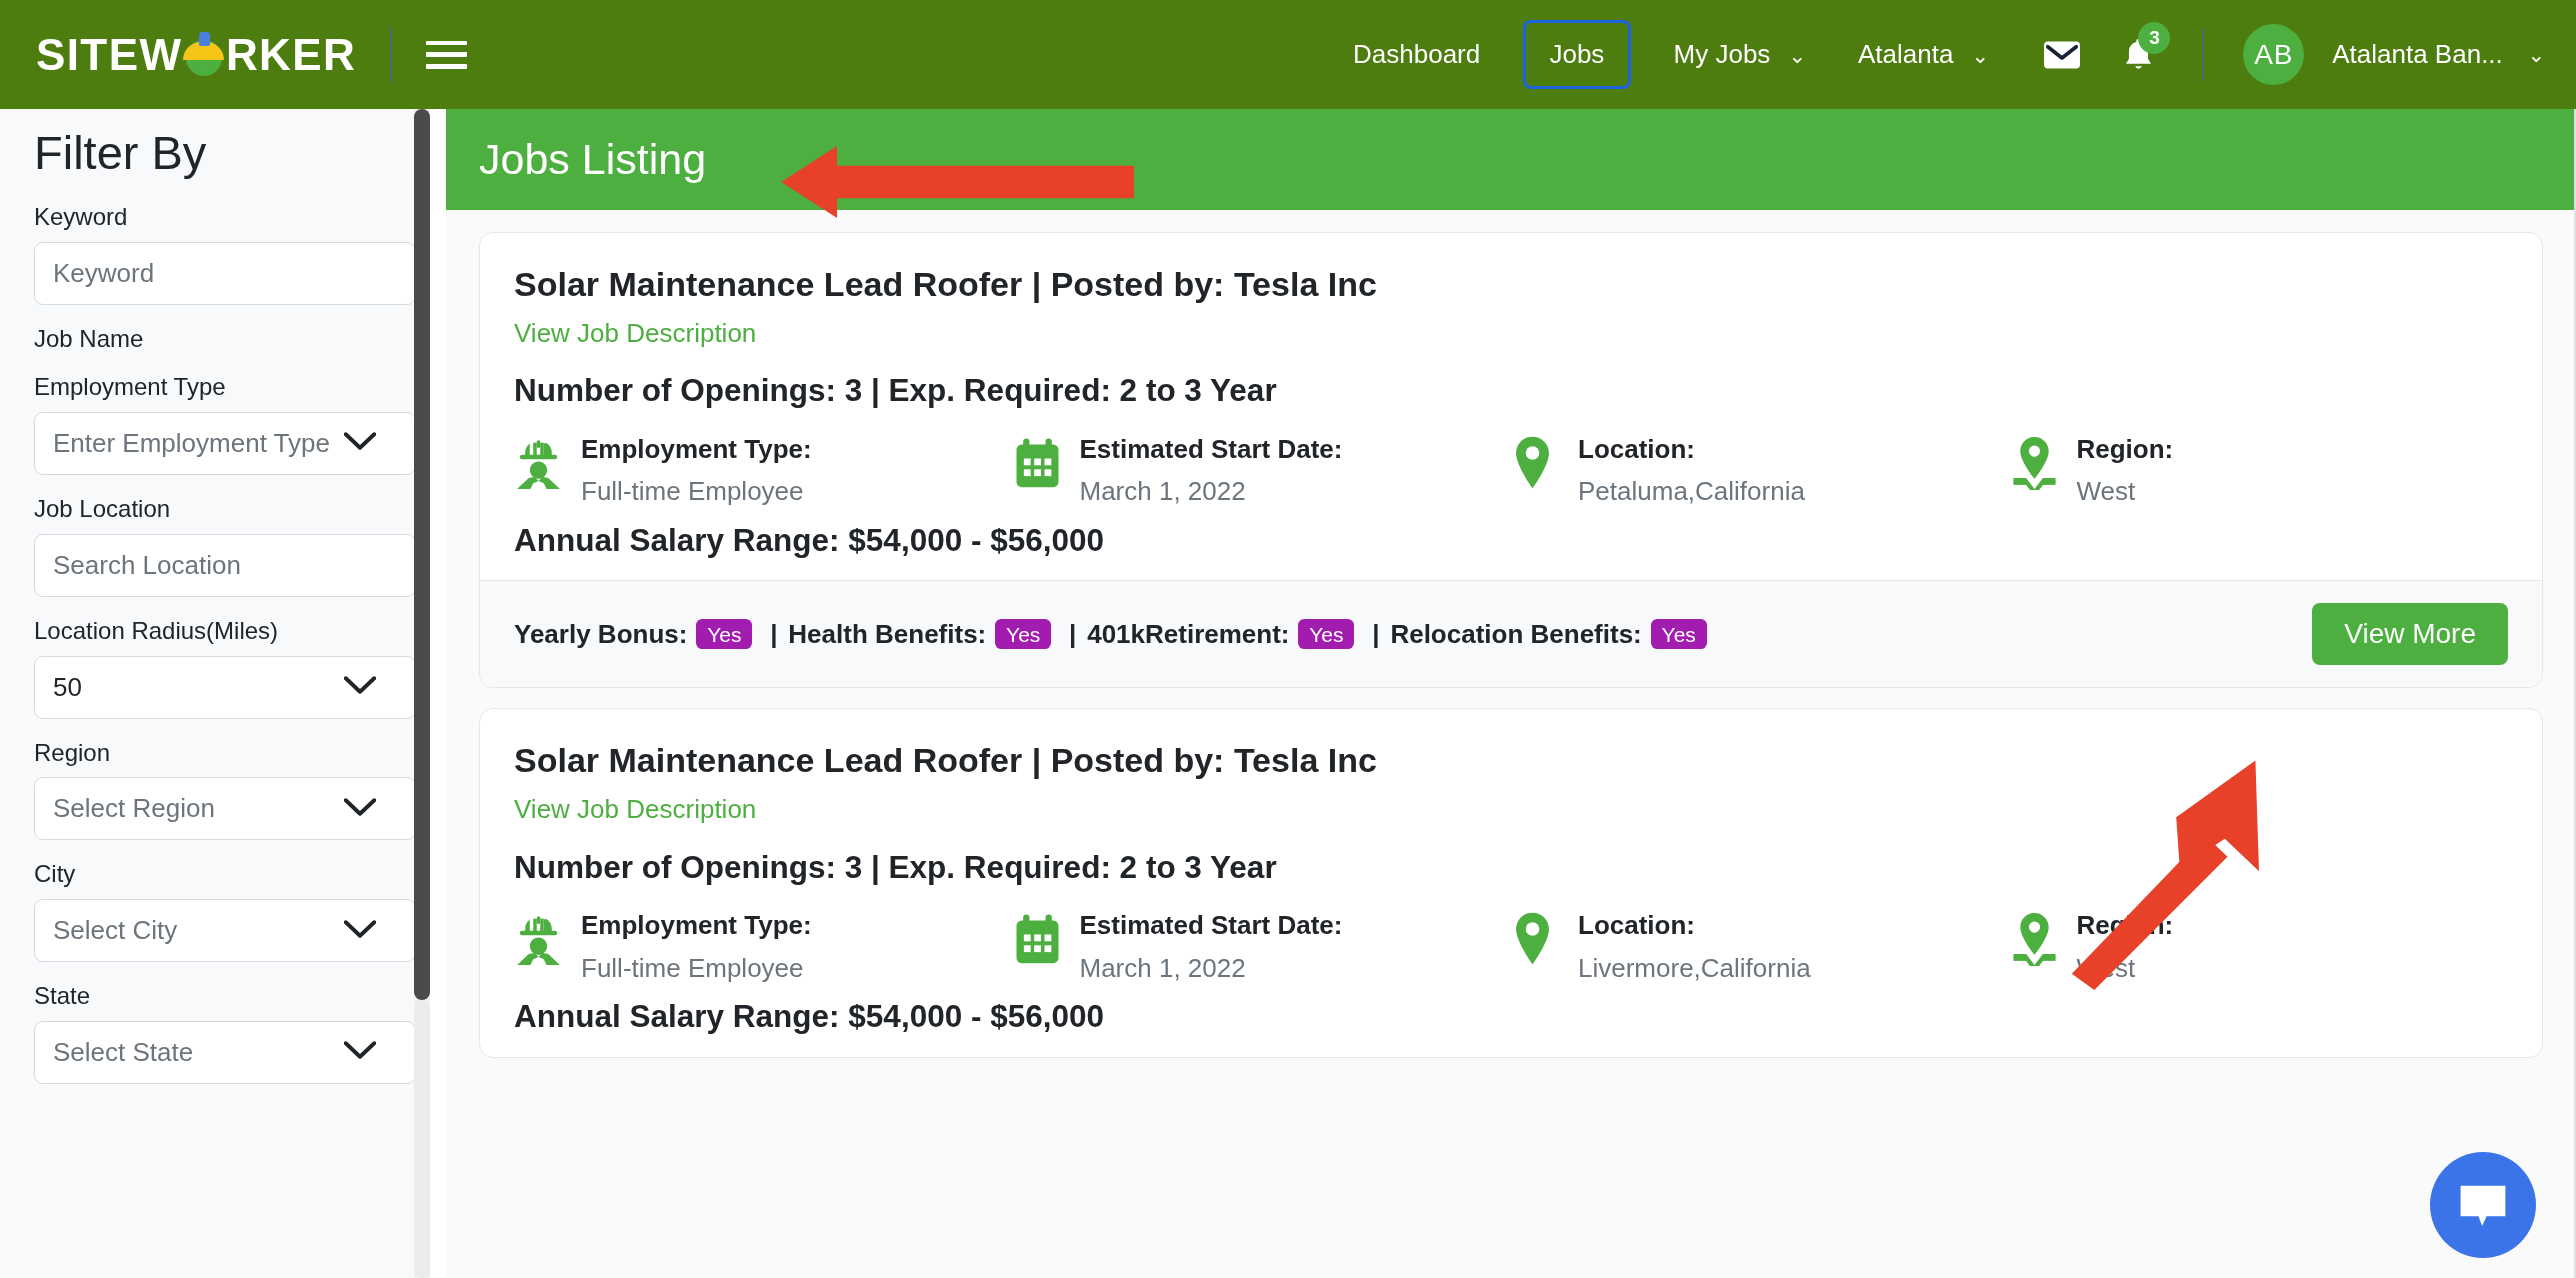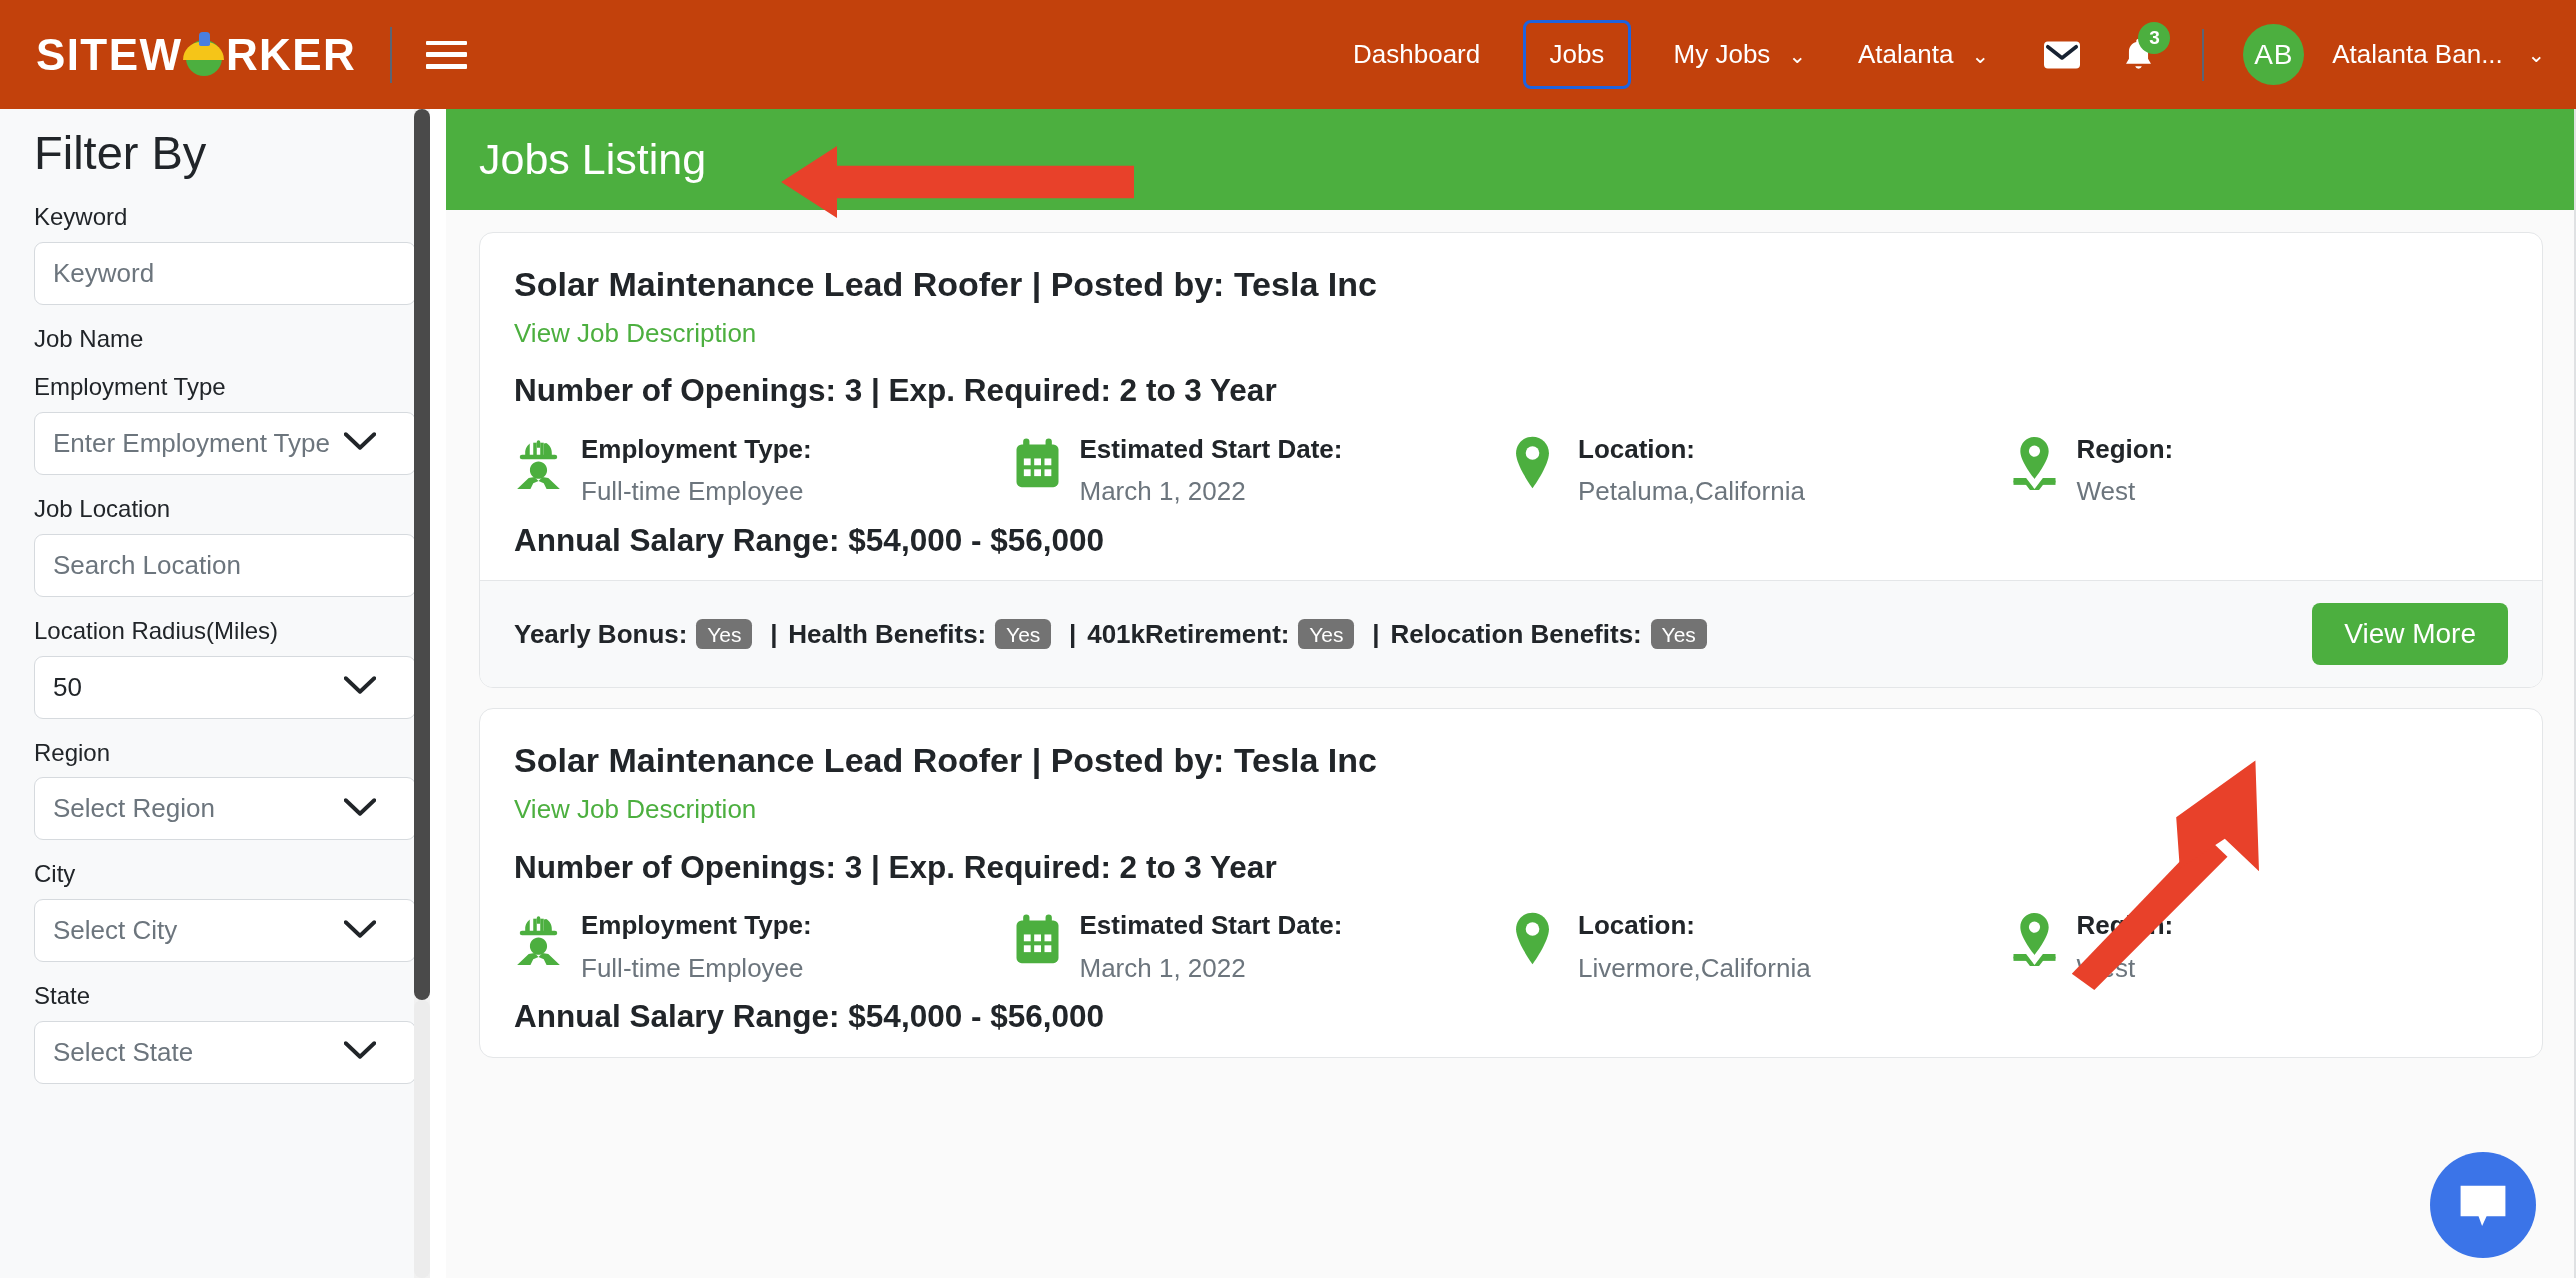"SITEW" .navbar { background: #c2410c -> #4d7c0f }
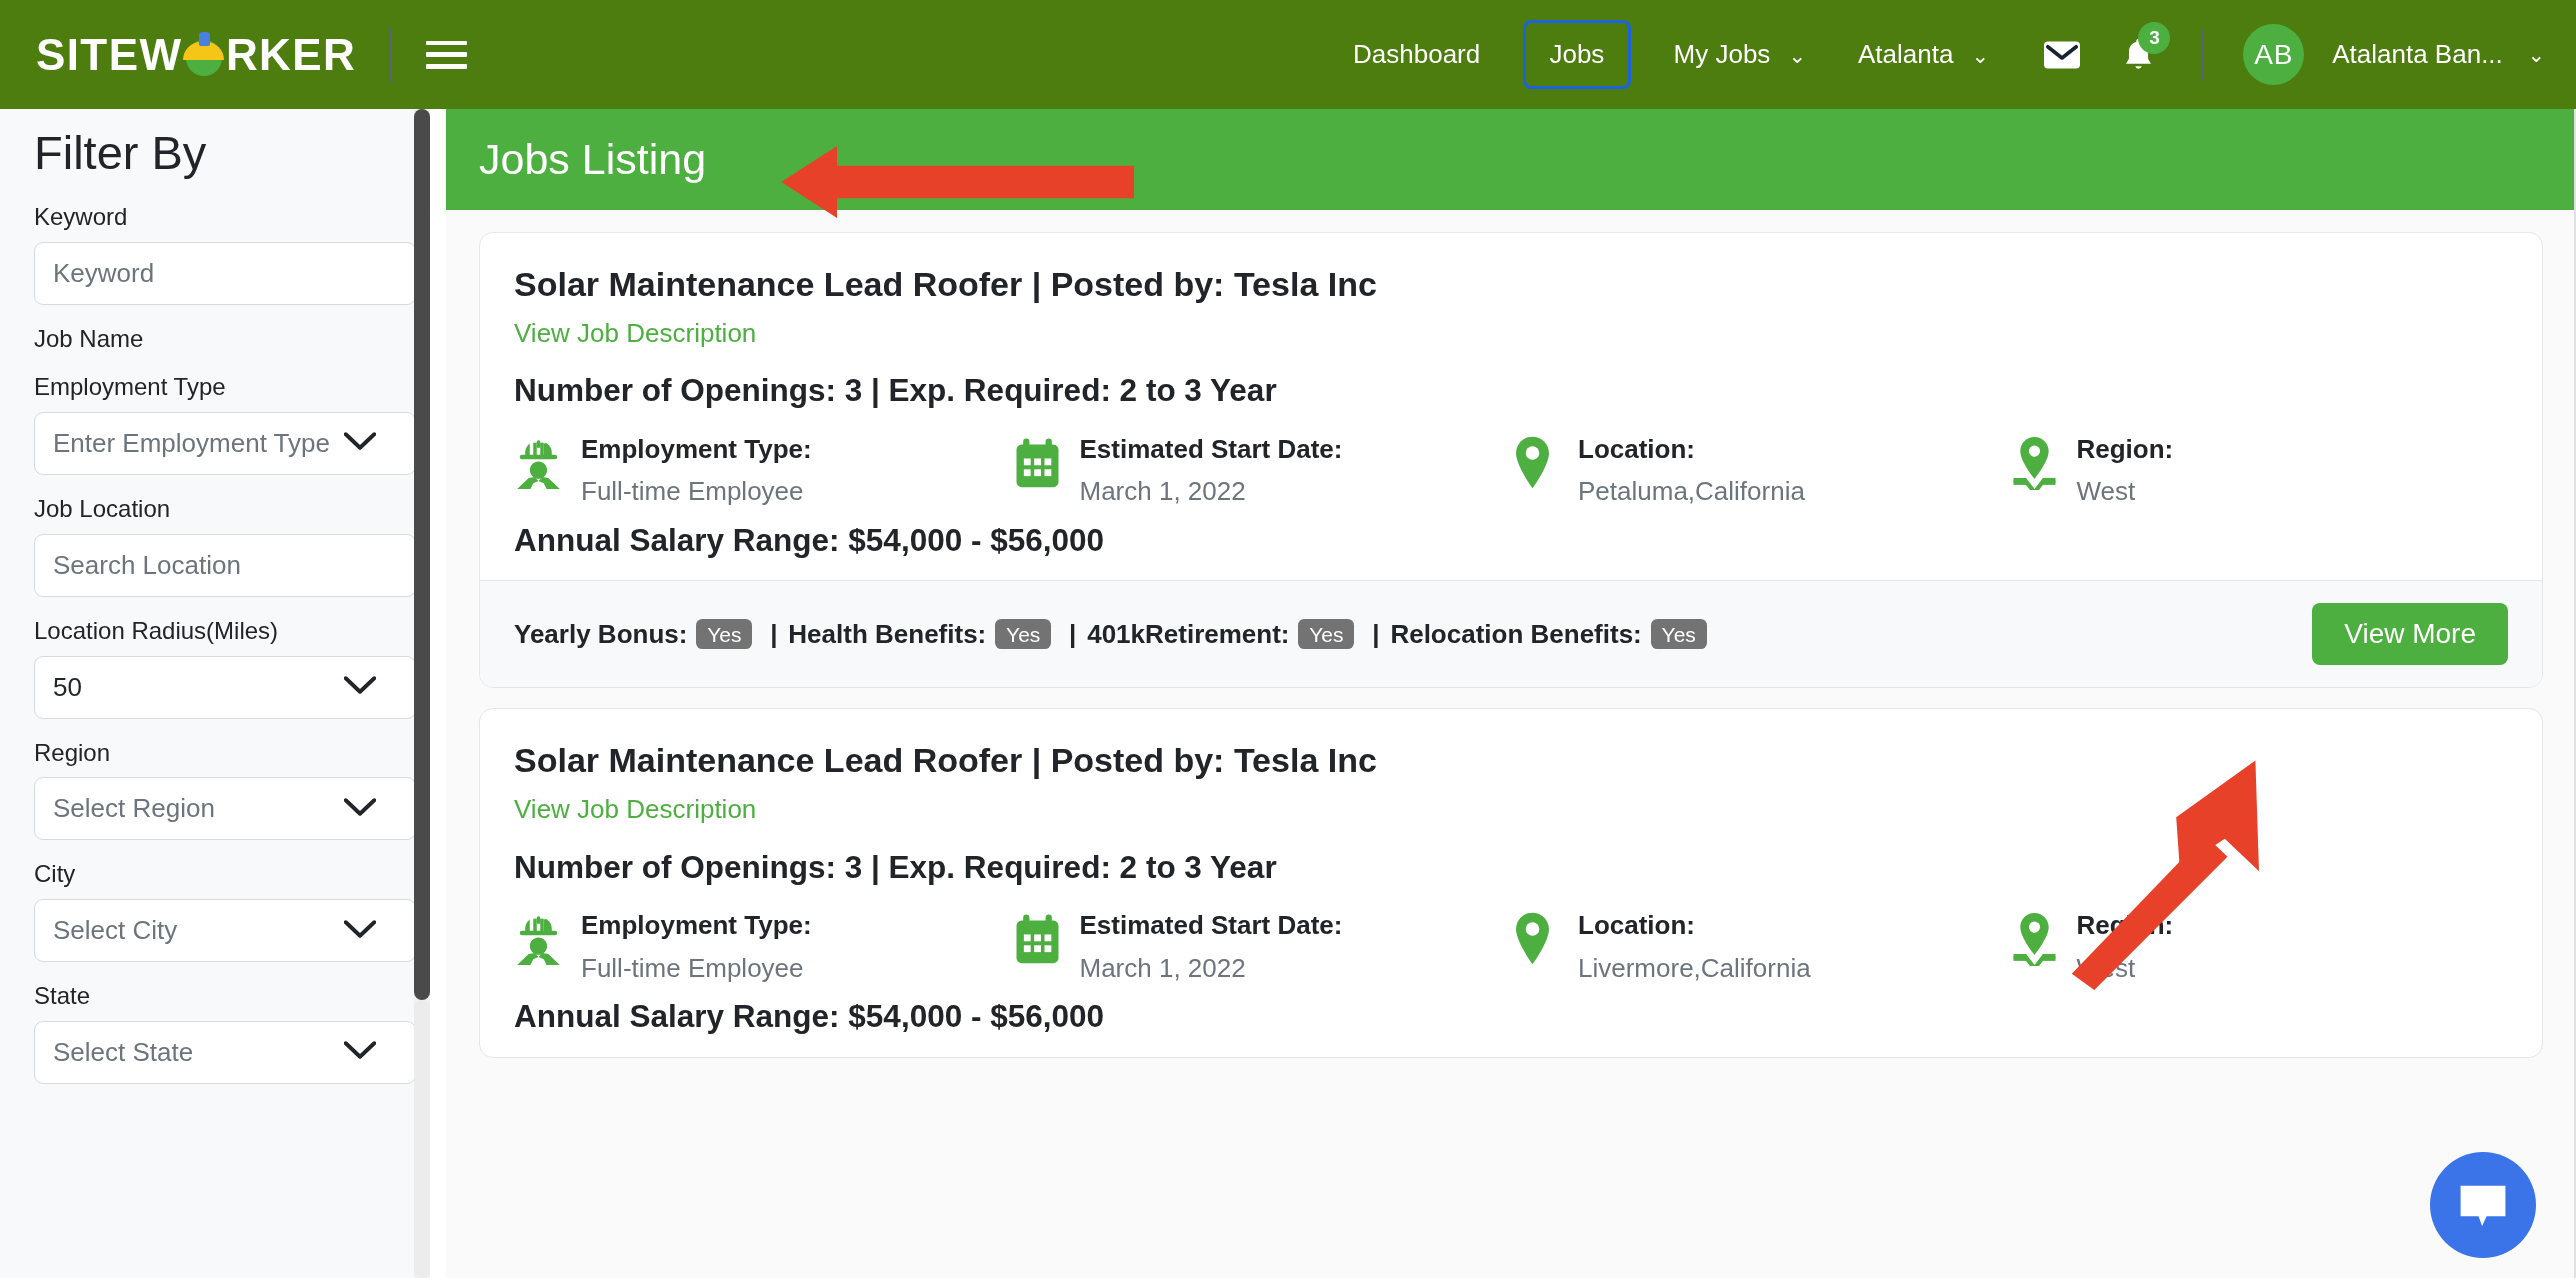"Yes" .yes-badge { background: #737373 -> #a21caf }
